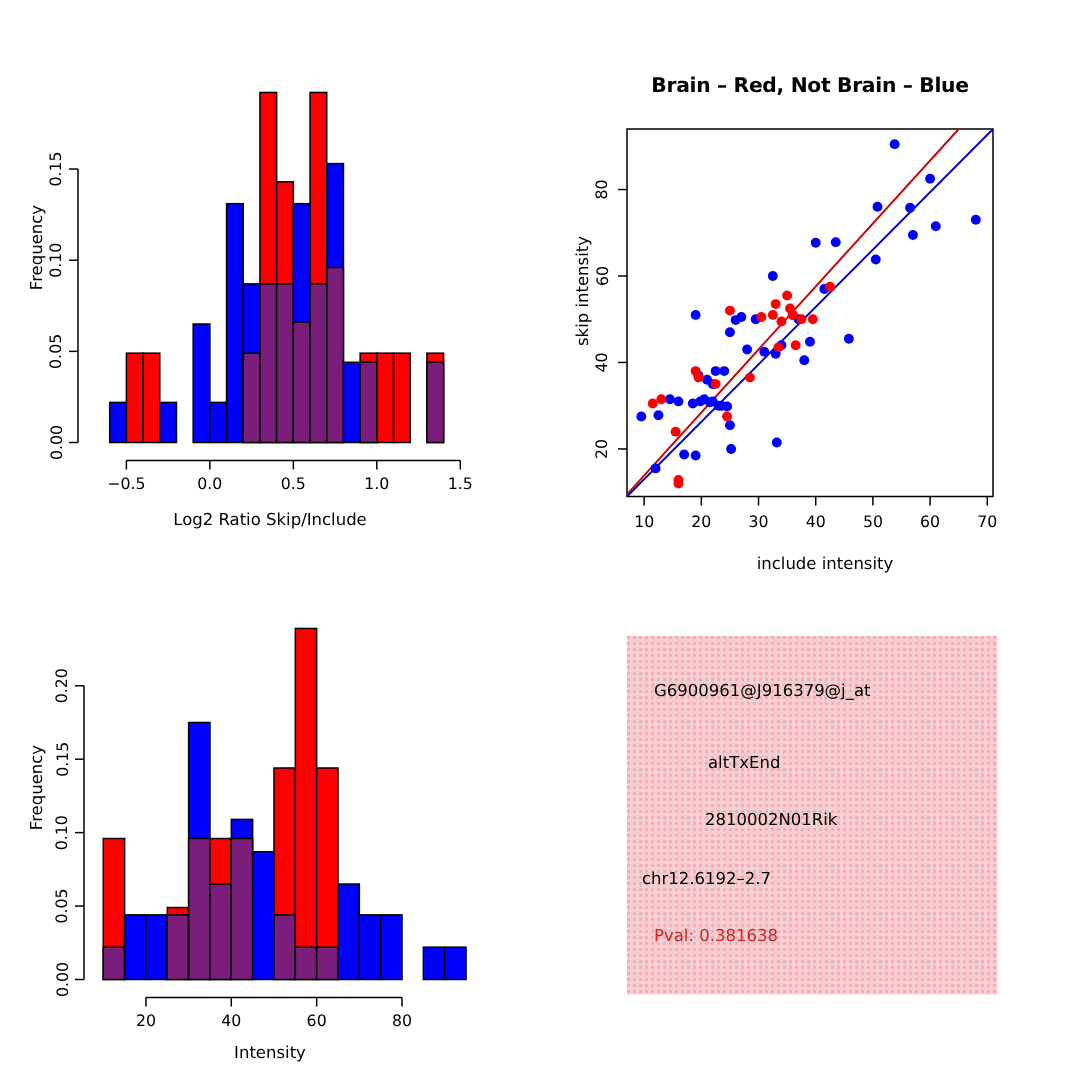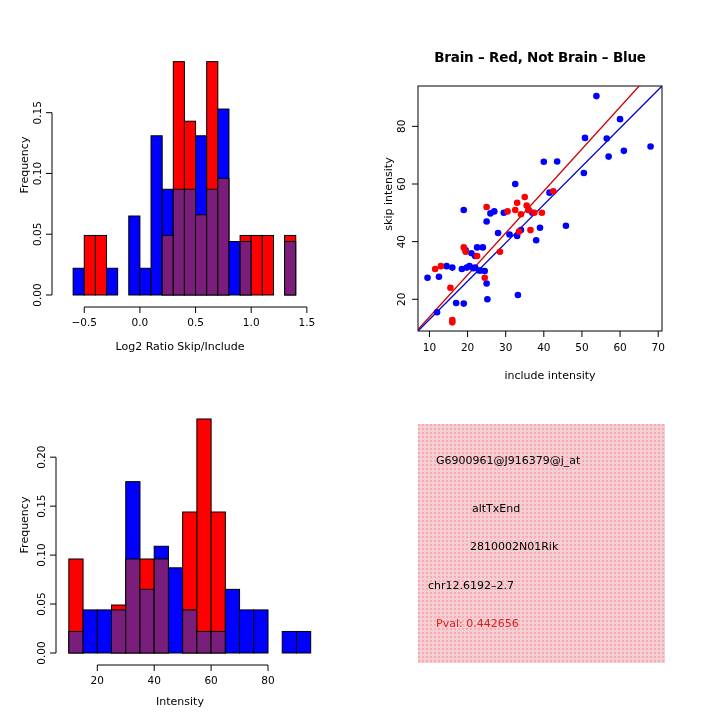"Pval: 0.442656" div.line { text: 0.442656 -> 0.381638 }
